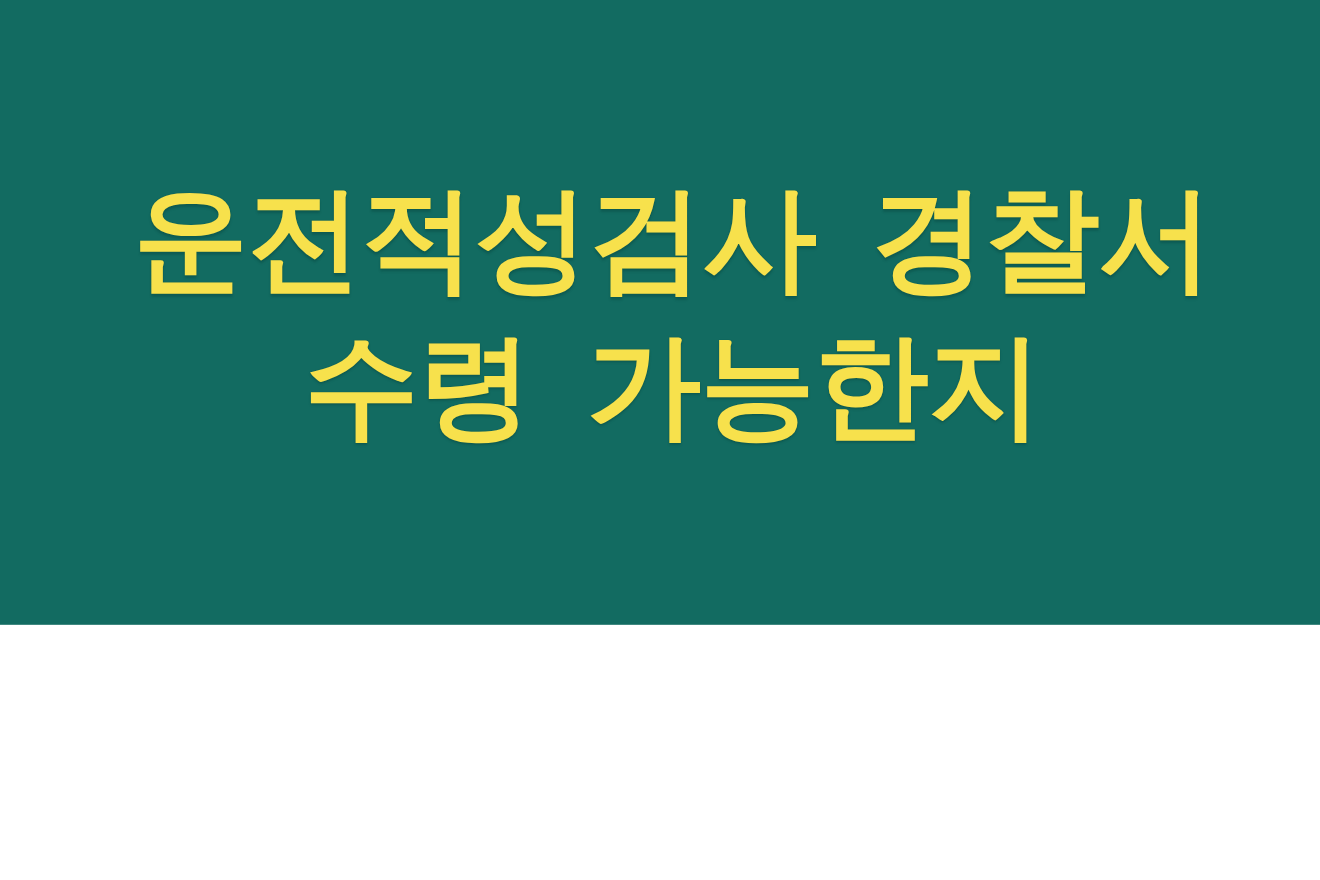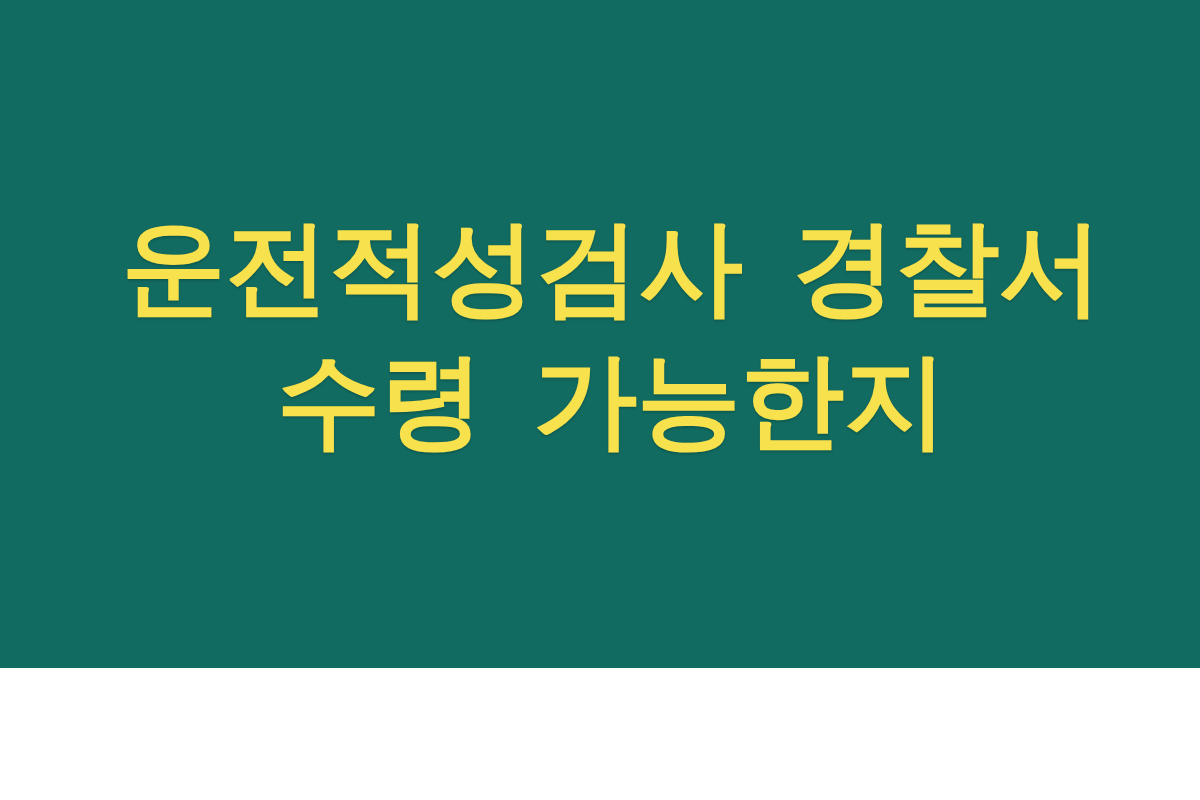"운전적성검사 경찰서 수령 가능한지" #banner { height: 668px -> 568px }
